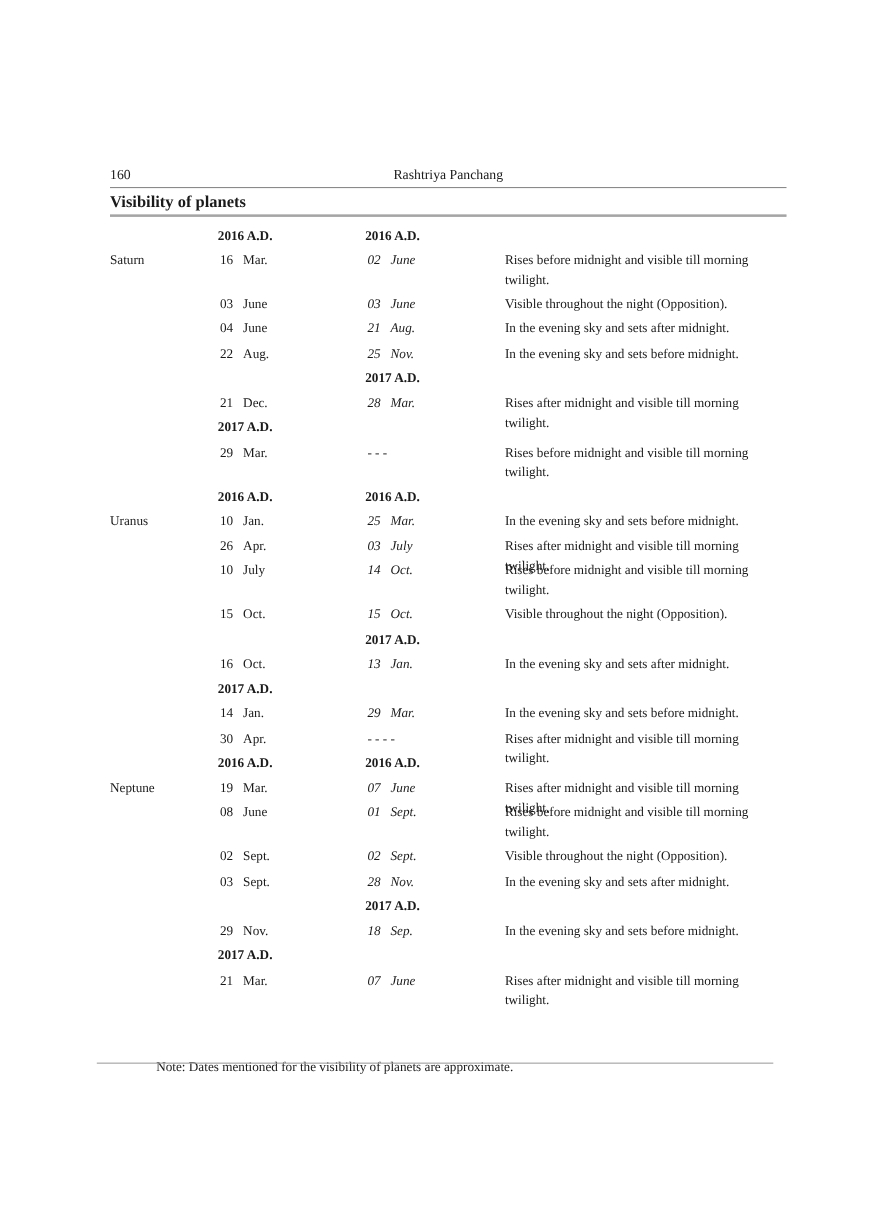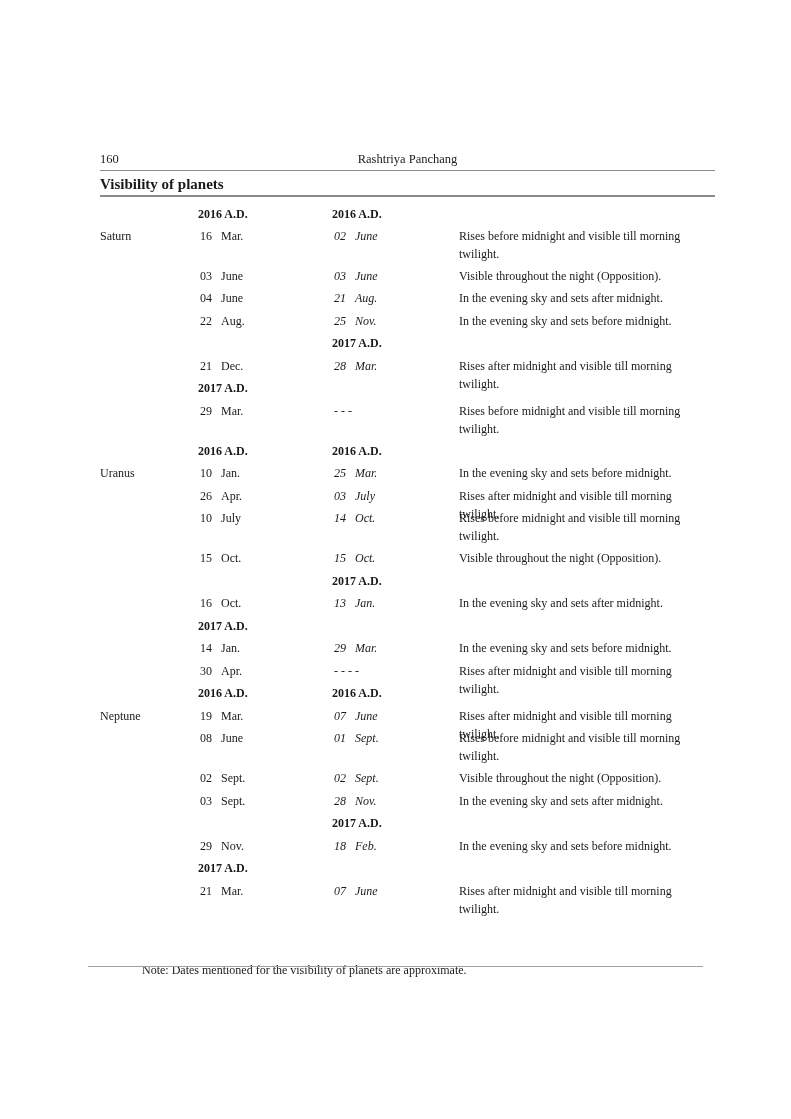"Feb." span { text: Feb -> Sep }
